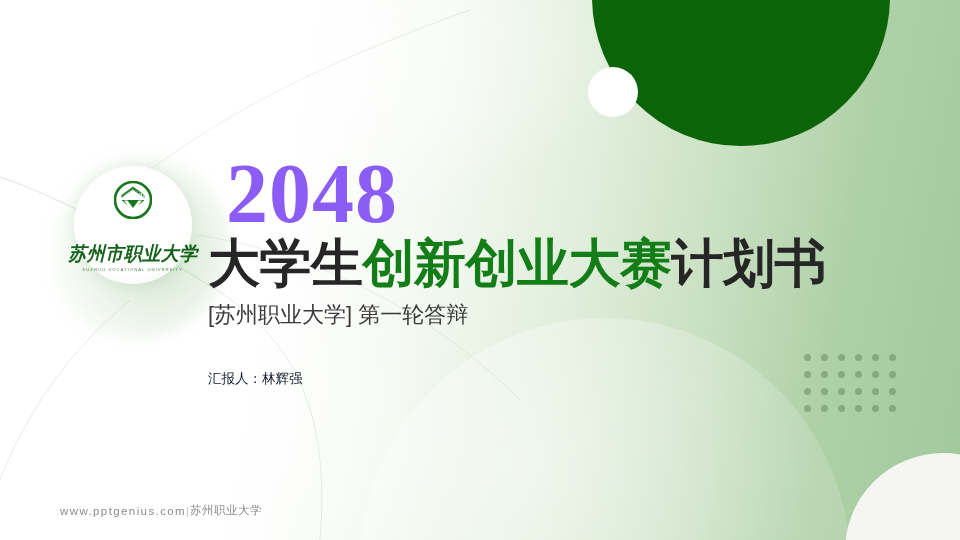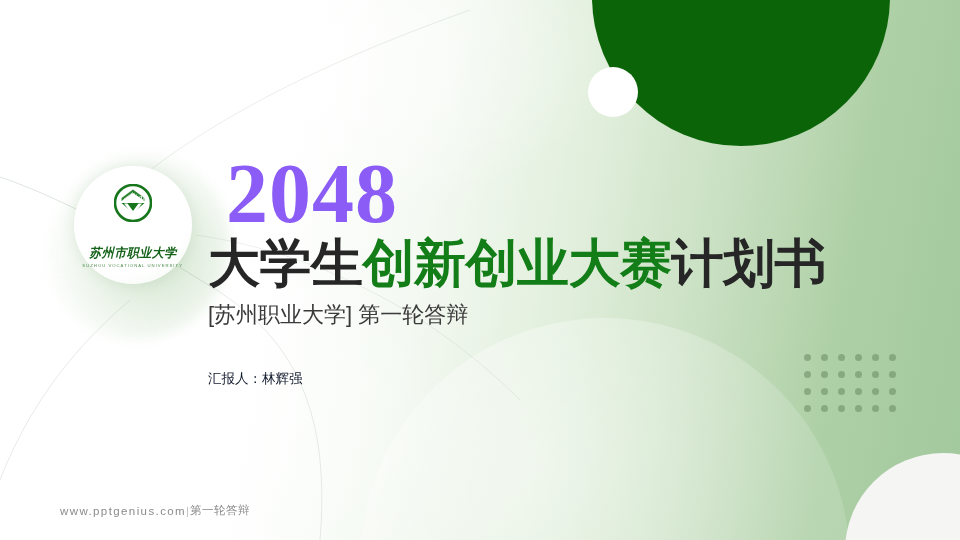"苏州市职业大学" .logo-cn { font-size: 12px -> 18px }
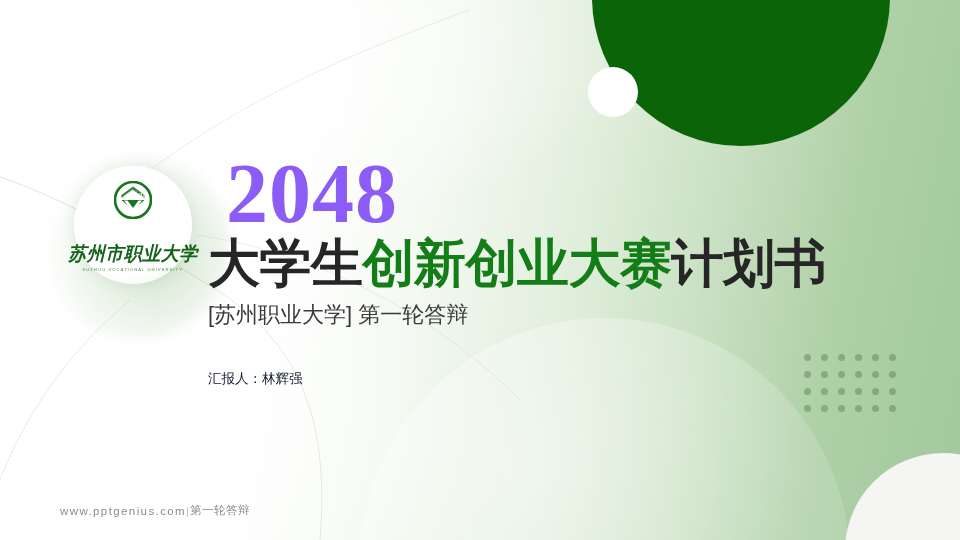"第一轮答辩" span.org { text: 第一轮答辩 -> 苏州职业大学 }
